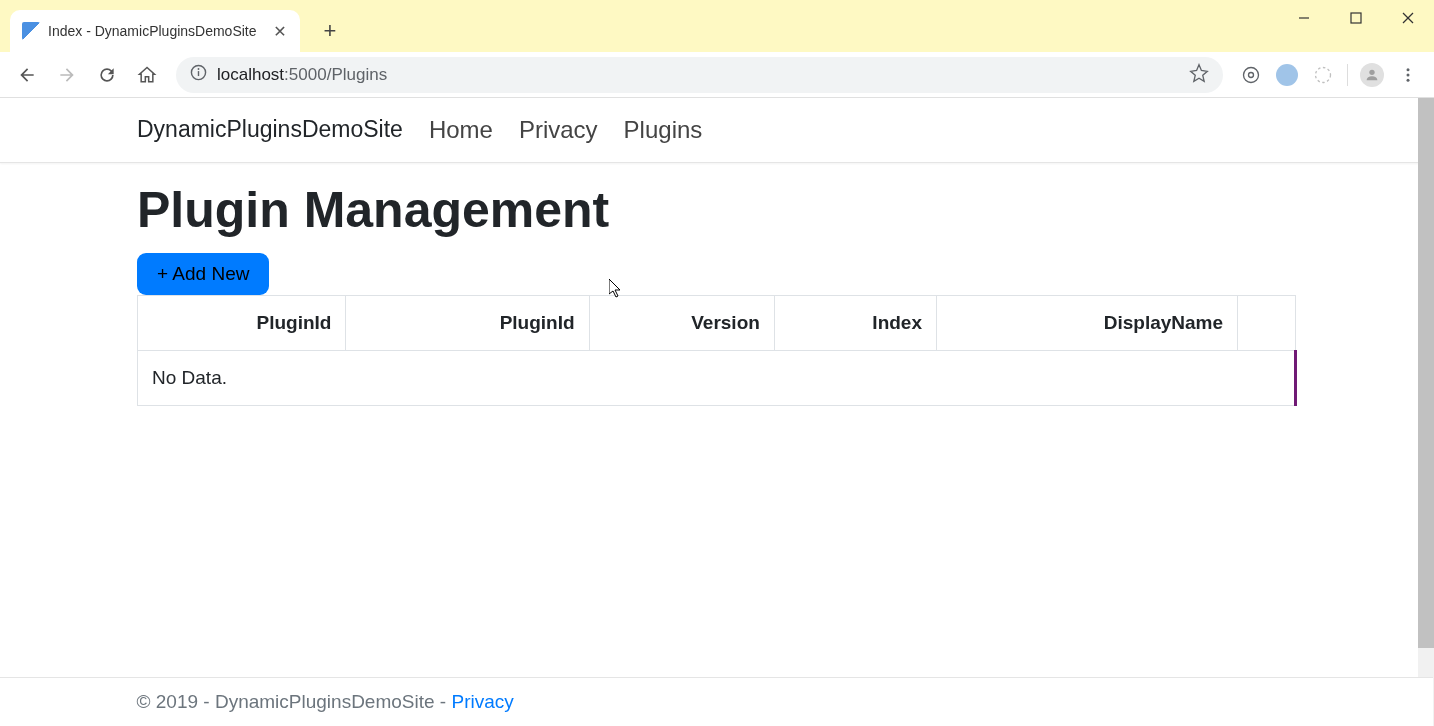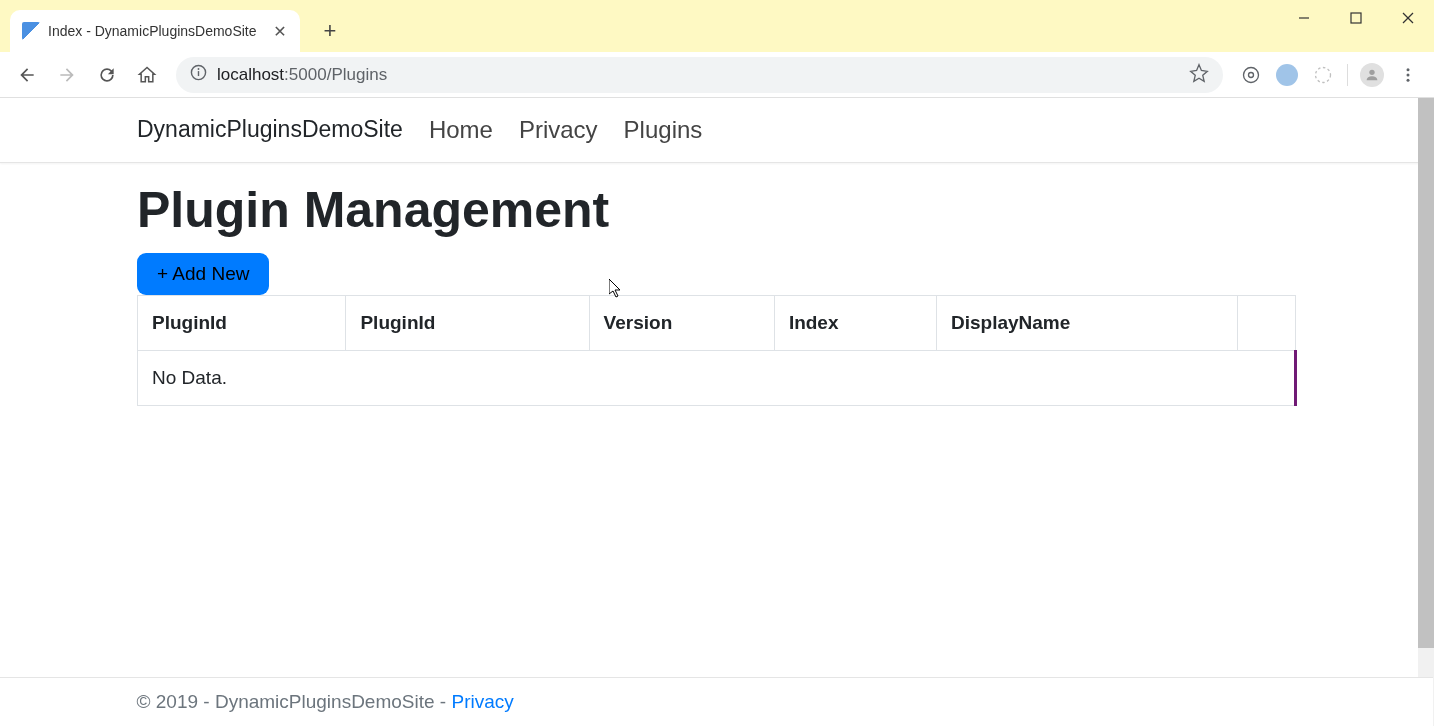"PluginId" .table th { text-align: none -> right }
